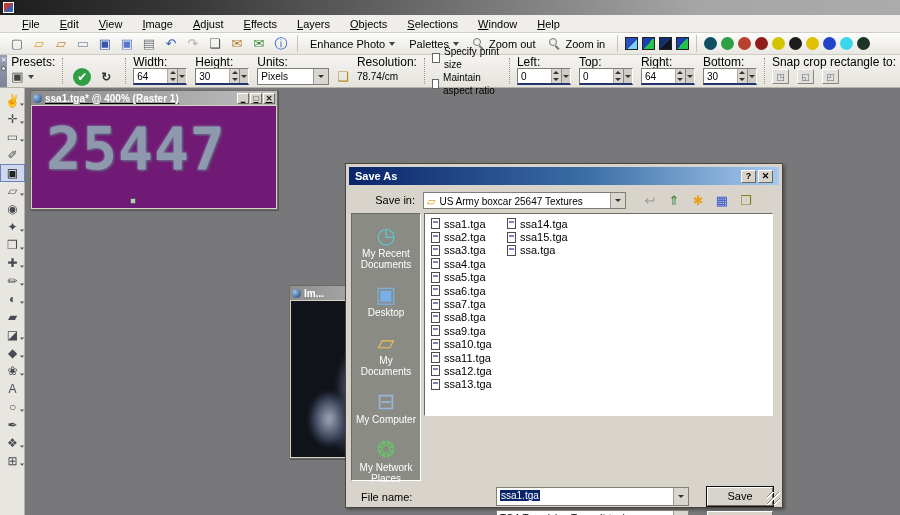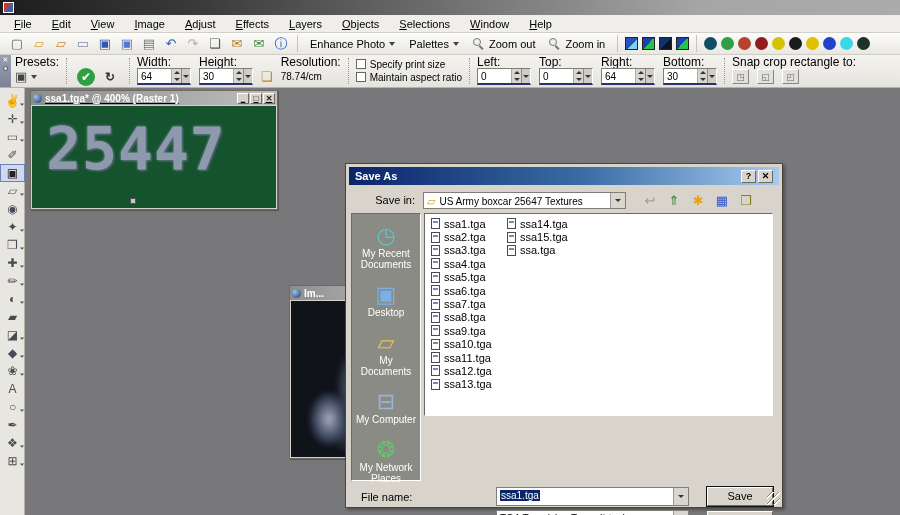"File" #menubar { padding-left: 4px -> 12px }
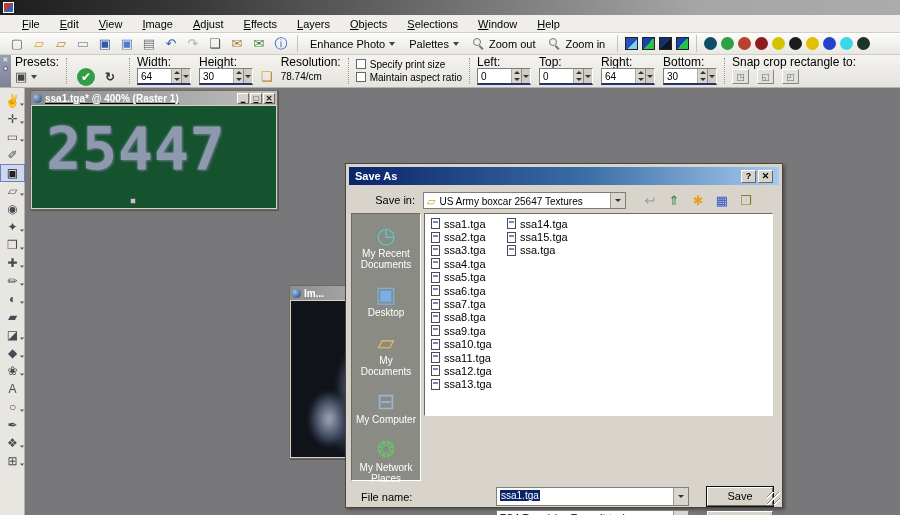"Units:" div.ob-group { html: none -> <div> <div>Units:</div> <div> <div> <span>Pixels</span> <span> <span></span> </span> </div> </div> </div> }
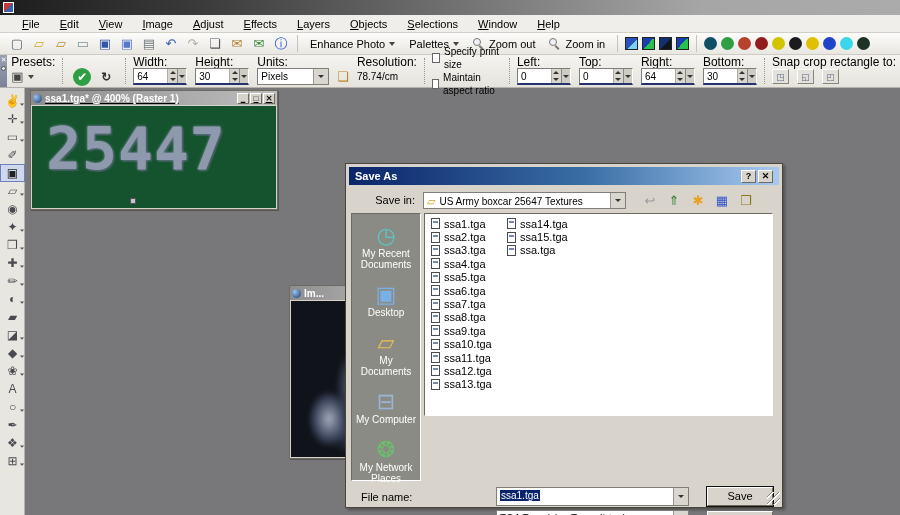"25447" #imgwin1 .canvas { background: #14532d -> #701a75 }
